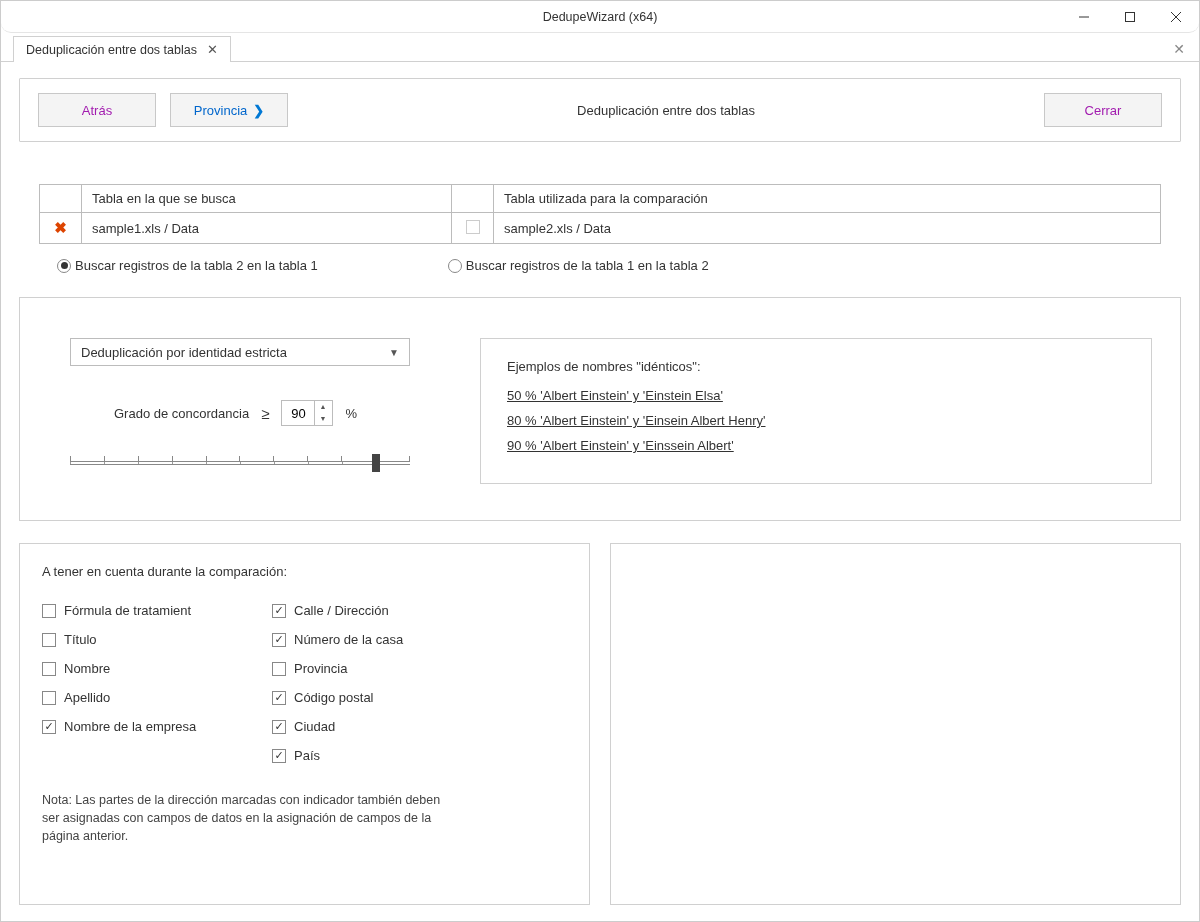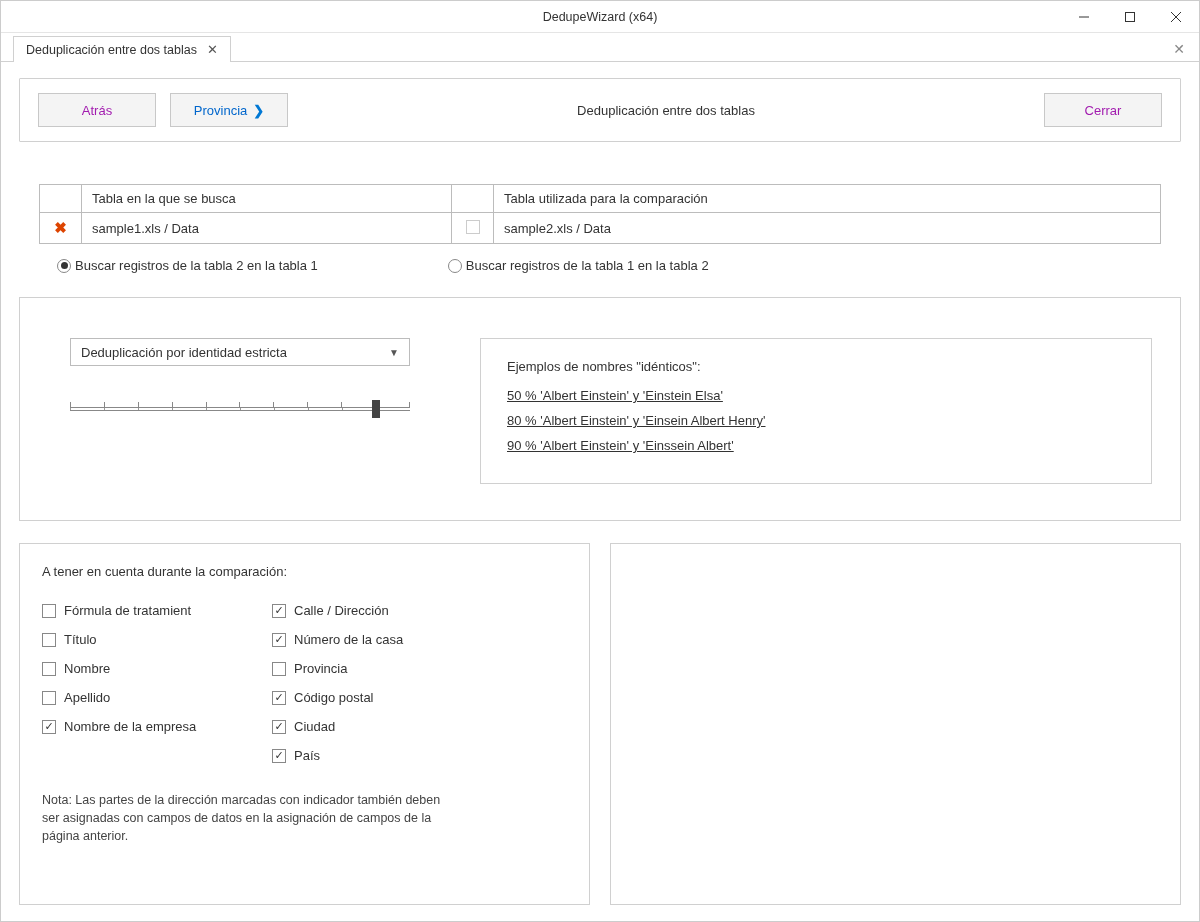"DedupeWizard (x64)" .titlebar { border-radius: none -> 10px }
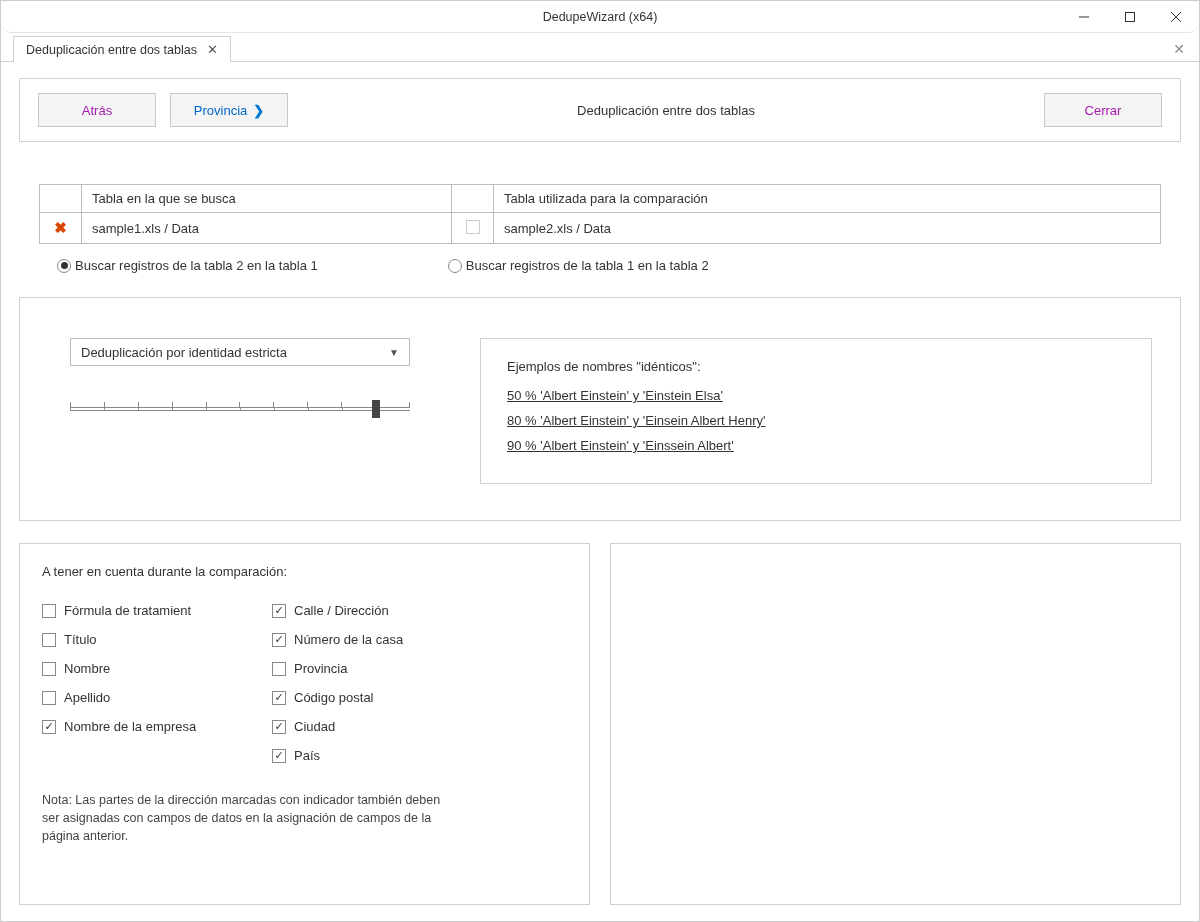"Grado de concordancia" div.concord-row { html: none -> <div> <span>Grado de concordancia</span> <span>≥</span> <div> <input> <div> <span>▲</span> <span>▼</span> </div> </div> <span>%</span> </div> }
